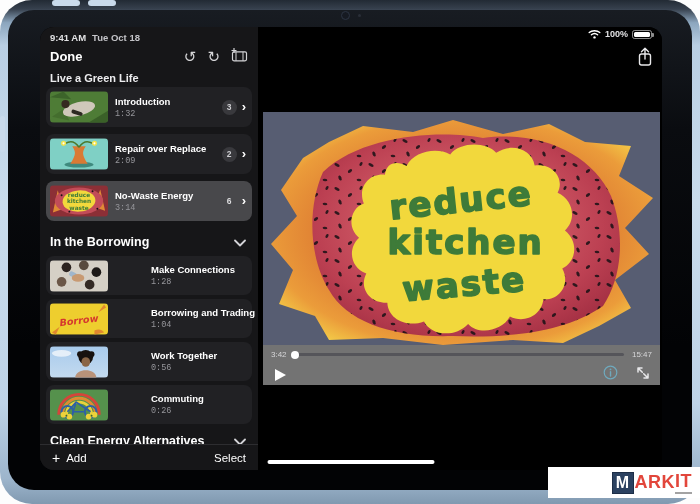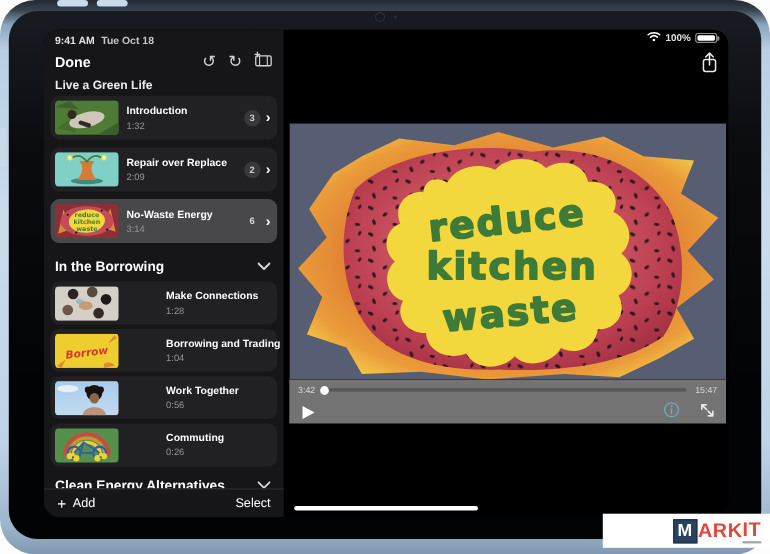"1:32" .row-dur { font-family: none -> Liberation Mono, monospace }
